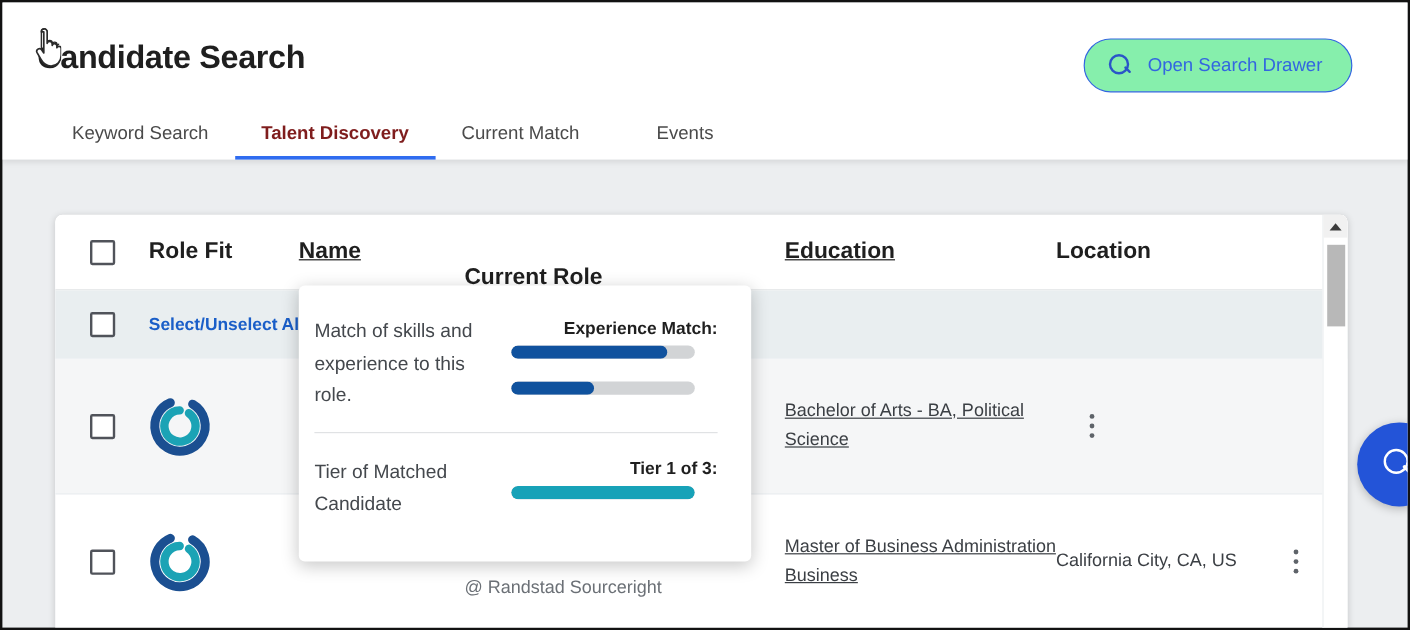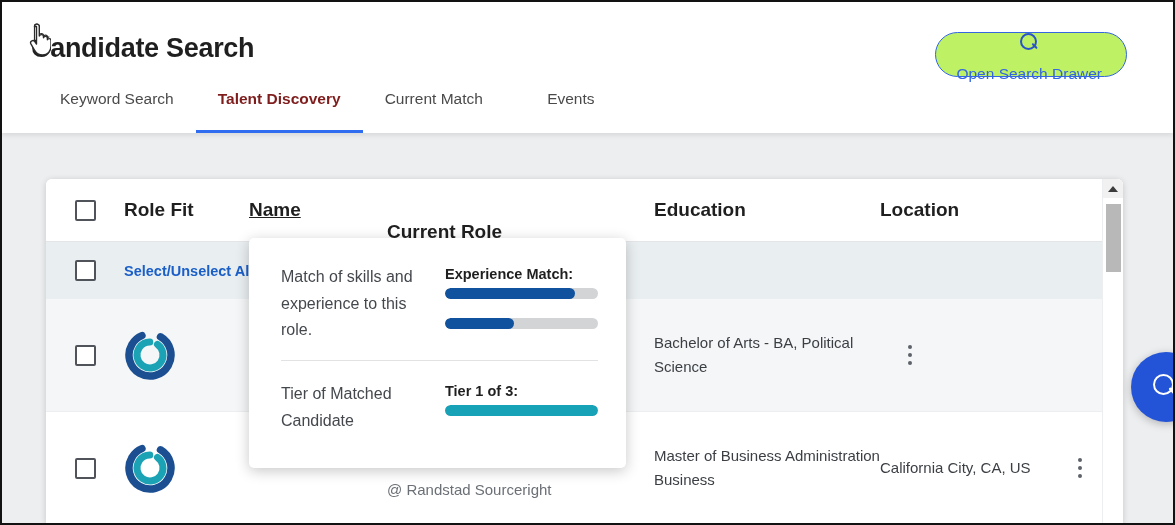"Open Search Drawer" .drawer-btn { background: #bef264 -> #86efac; flex-direction: column -> none }
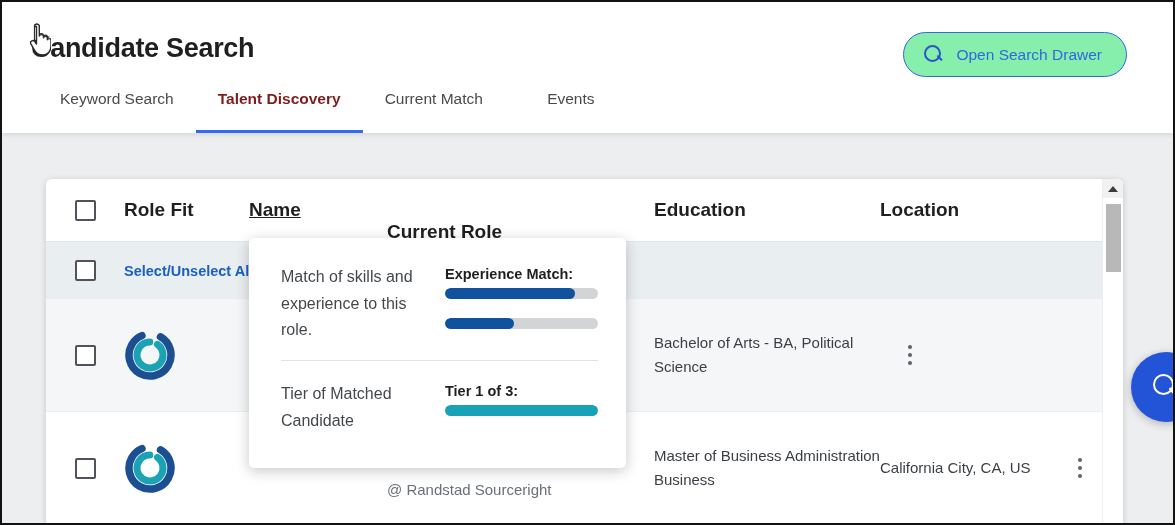"Keyword Search" .tab { align-items: flex-start -> center }
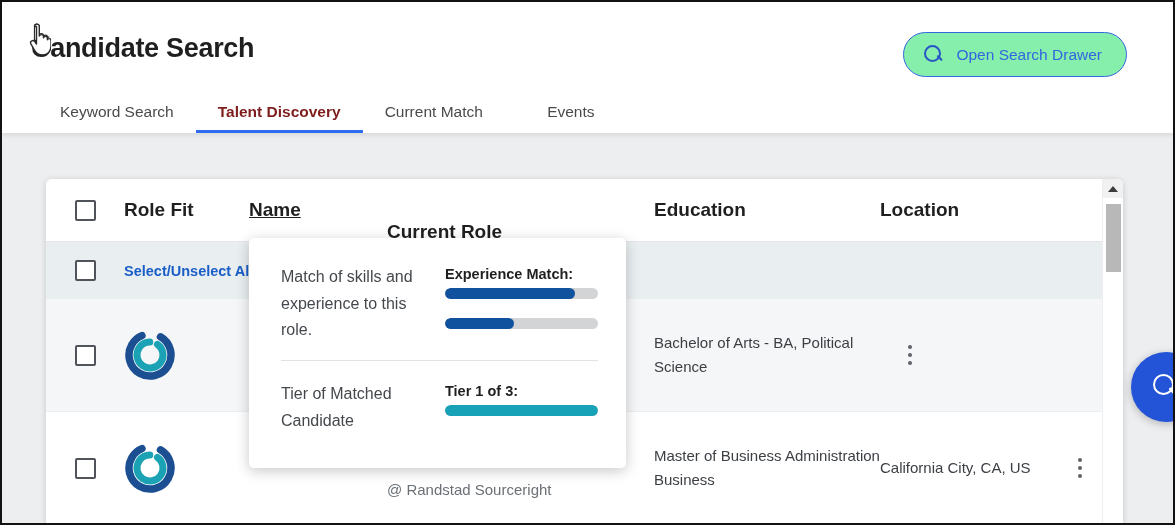"Education" .c-edu { text-decoration: none -> underline }
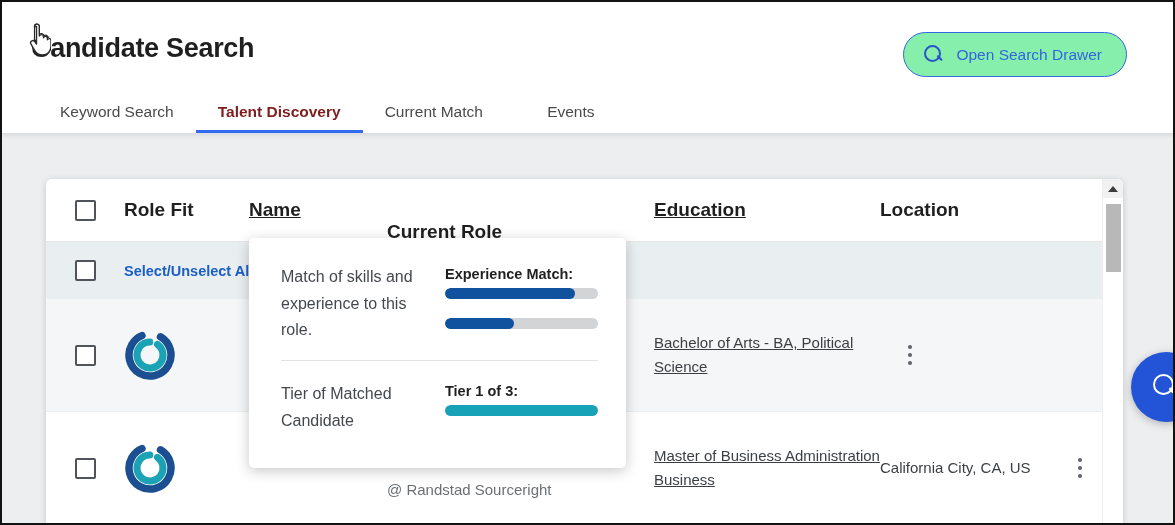"Match of skills and experience" .tooltip { padding: 26px 28px 22px 32px -> 26px 28px 22px 13px }
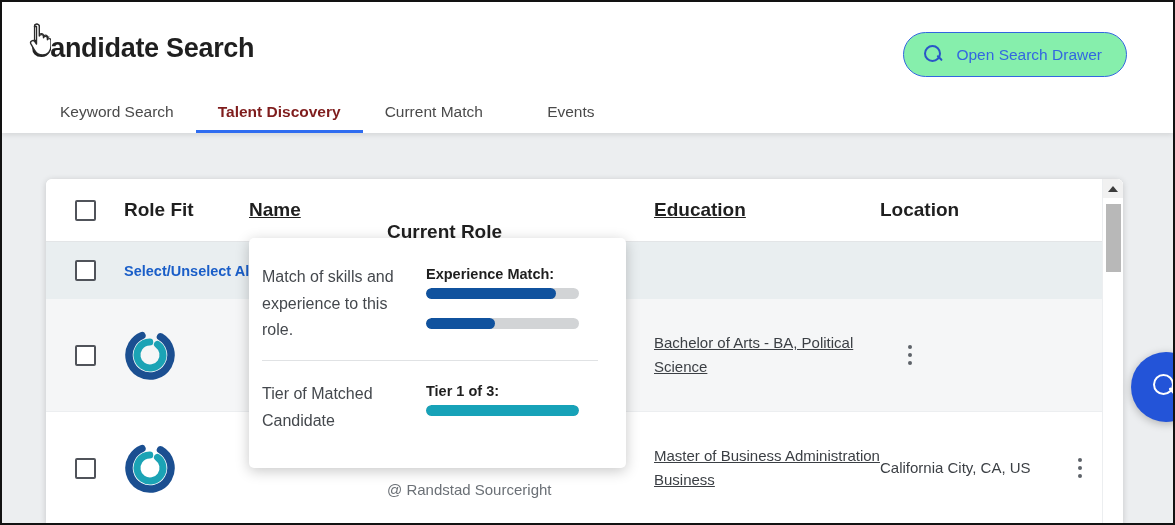"Experience Match:" .tt-bar-label { text-align: none -> right }
